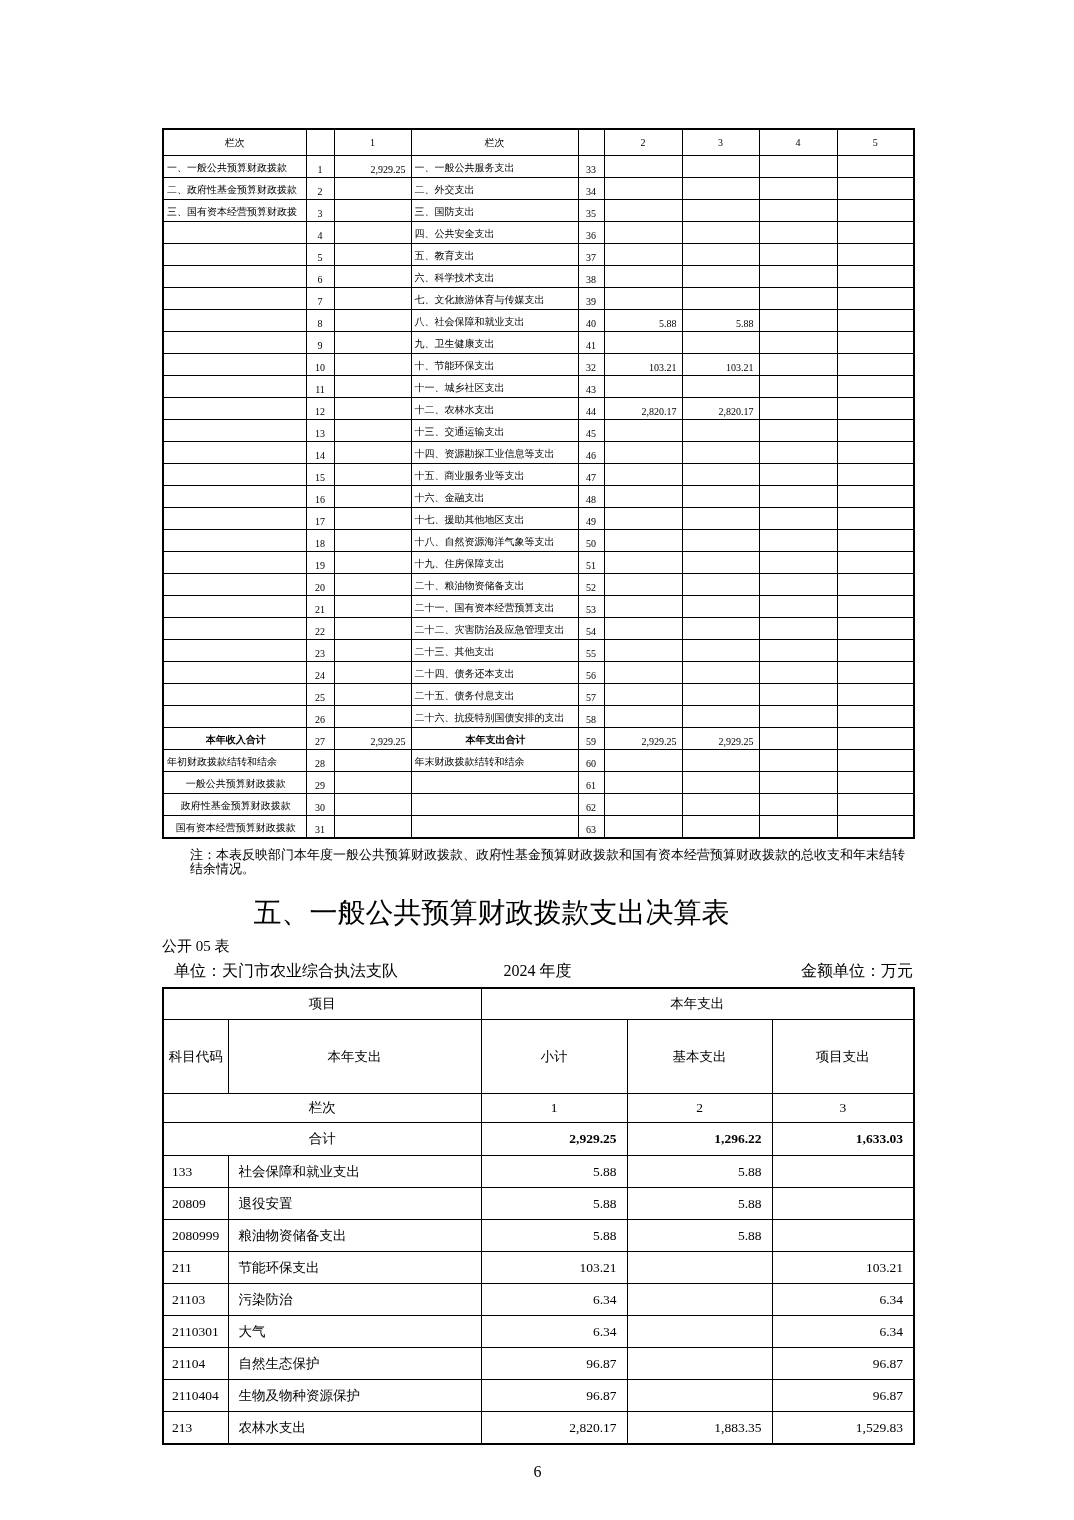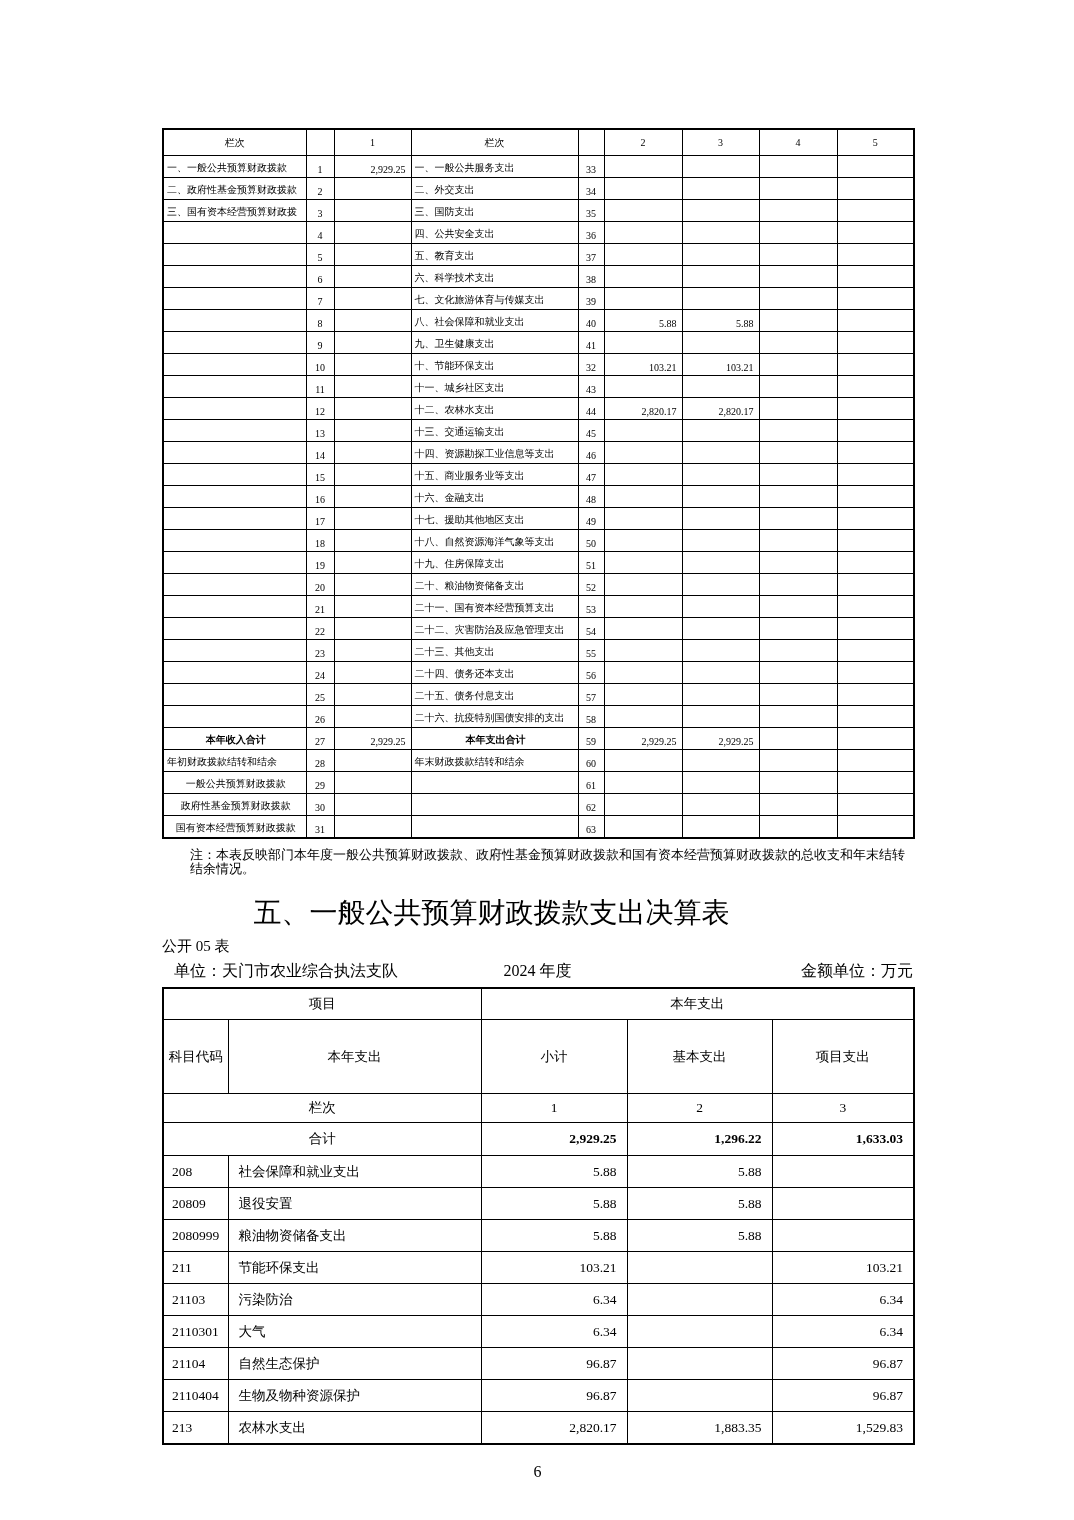"208" td.code { text: 208 -> 133 }
